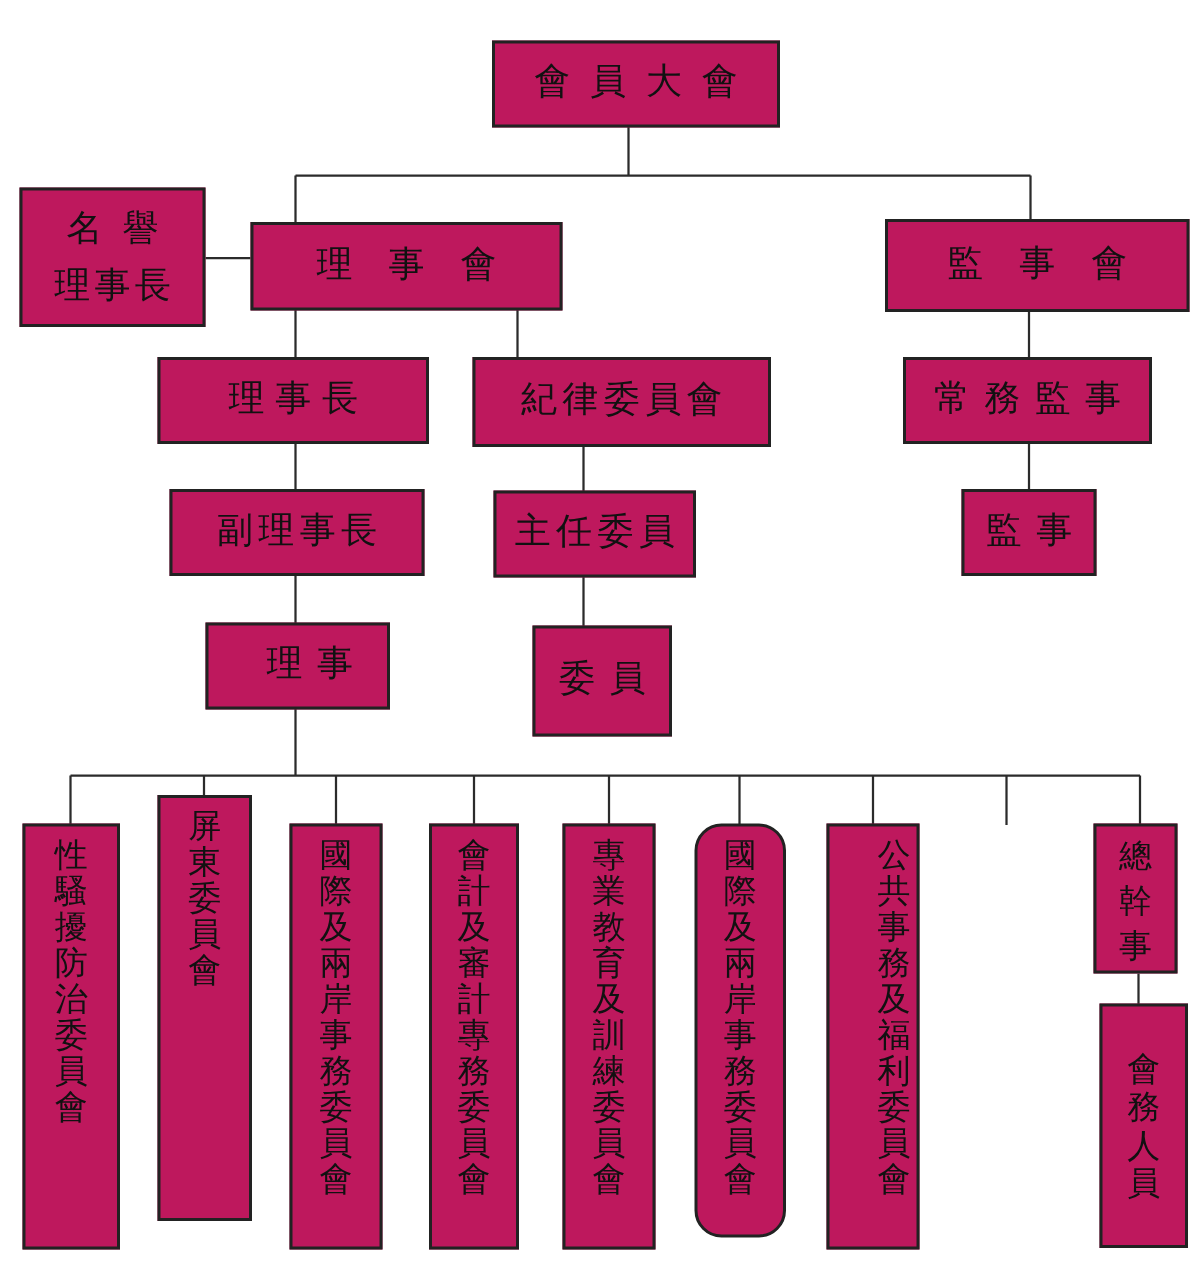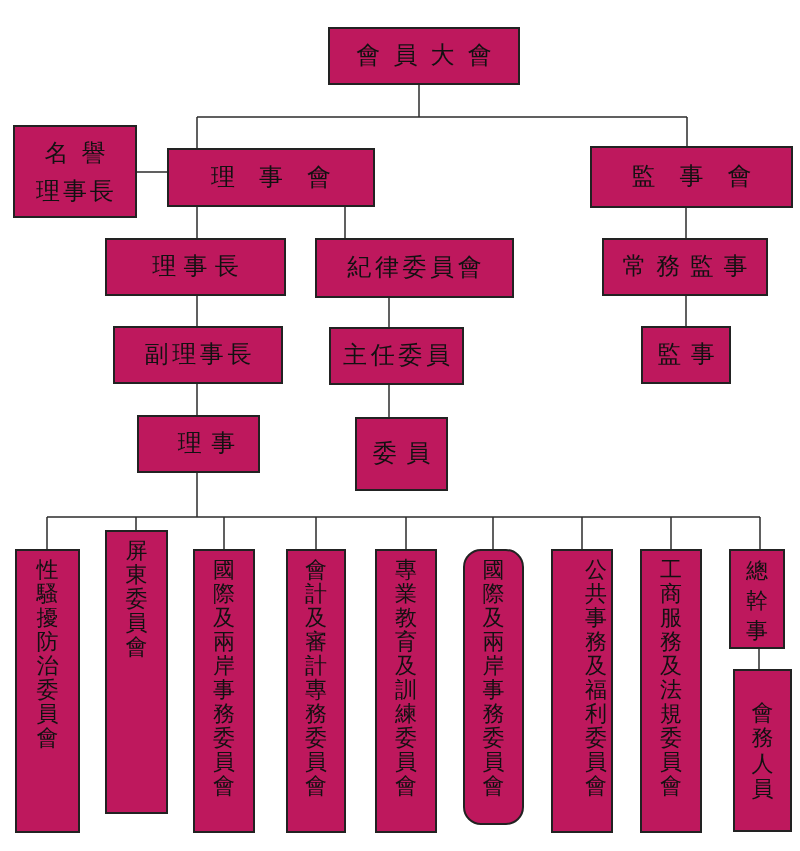"工商服務及法規委員會" div.box { html: <div> <span>工商服務及法規委員會</span> </div> -> none }
